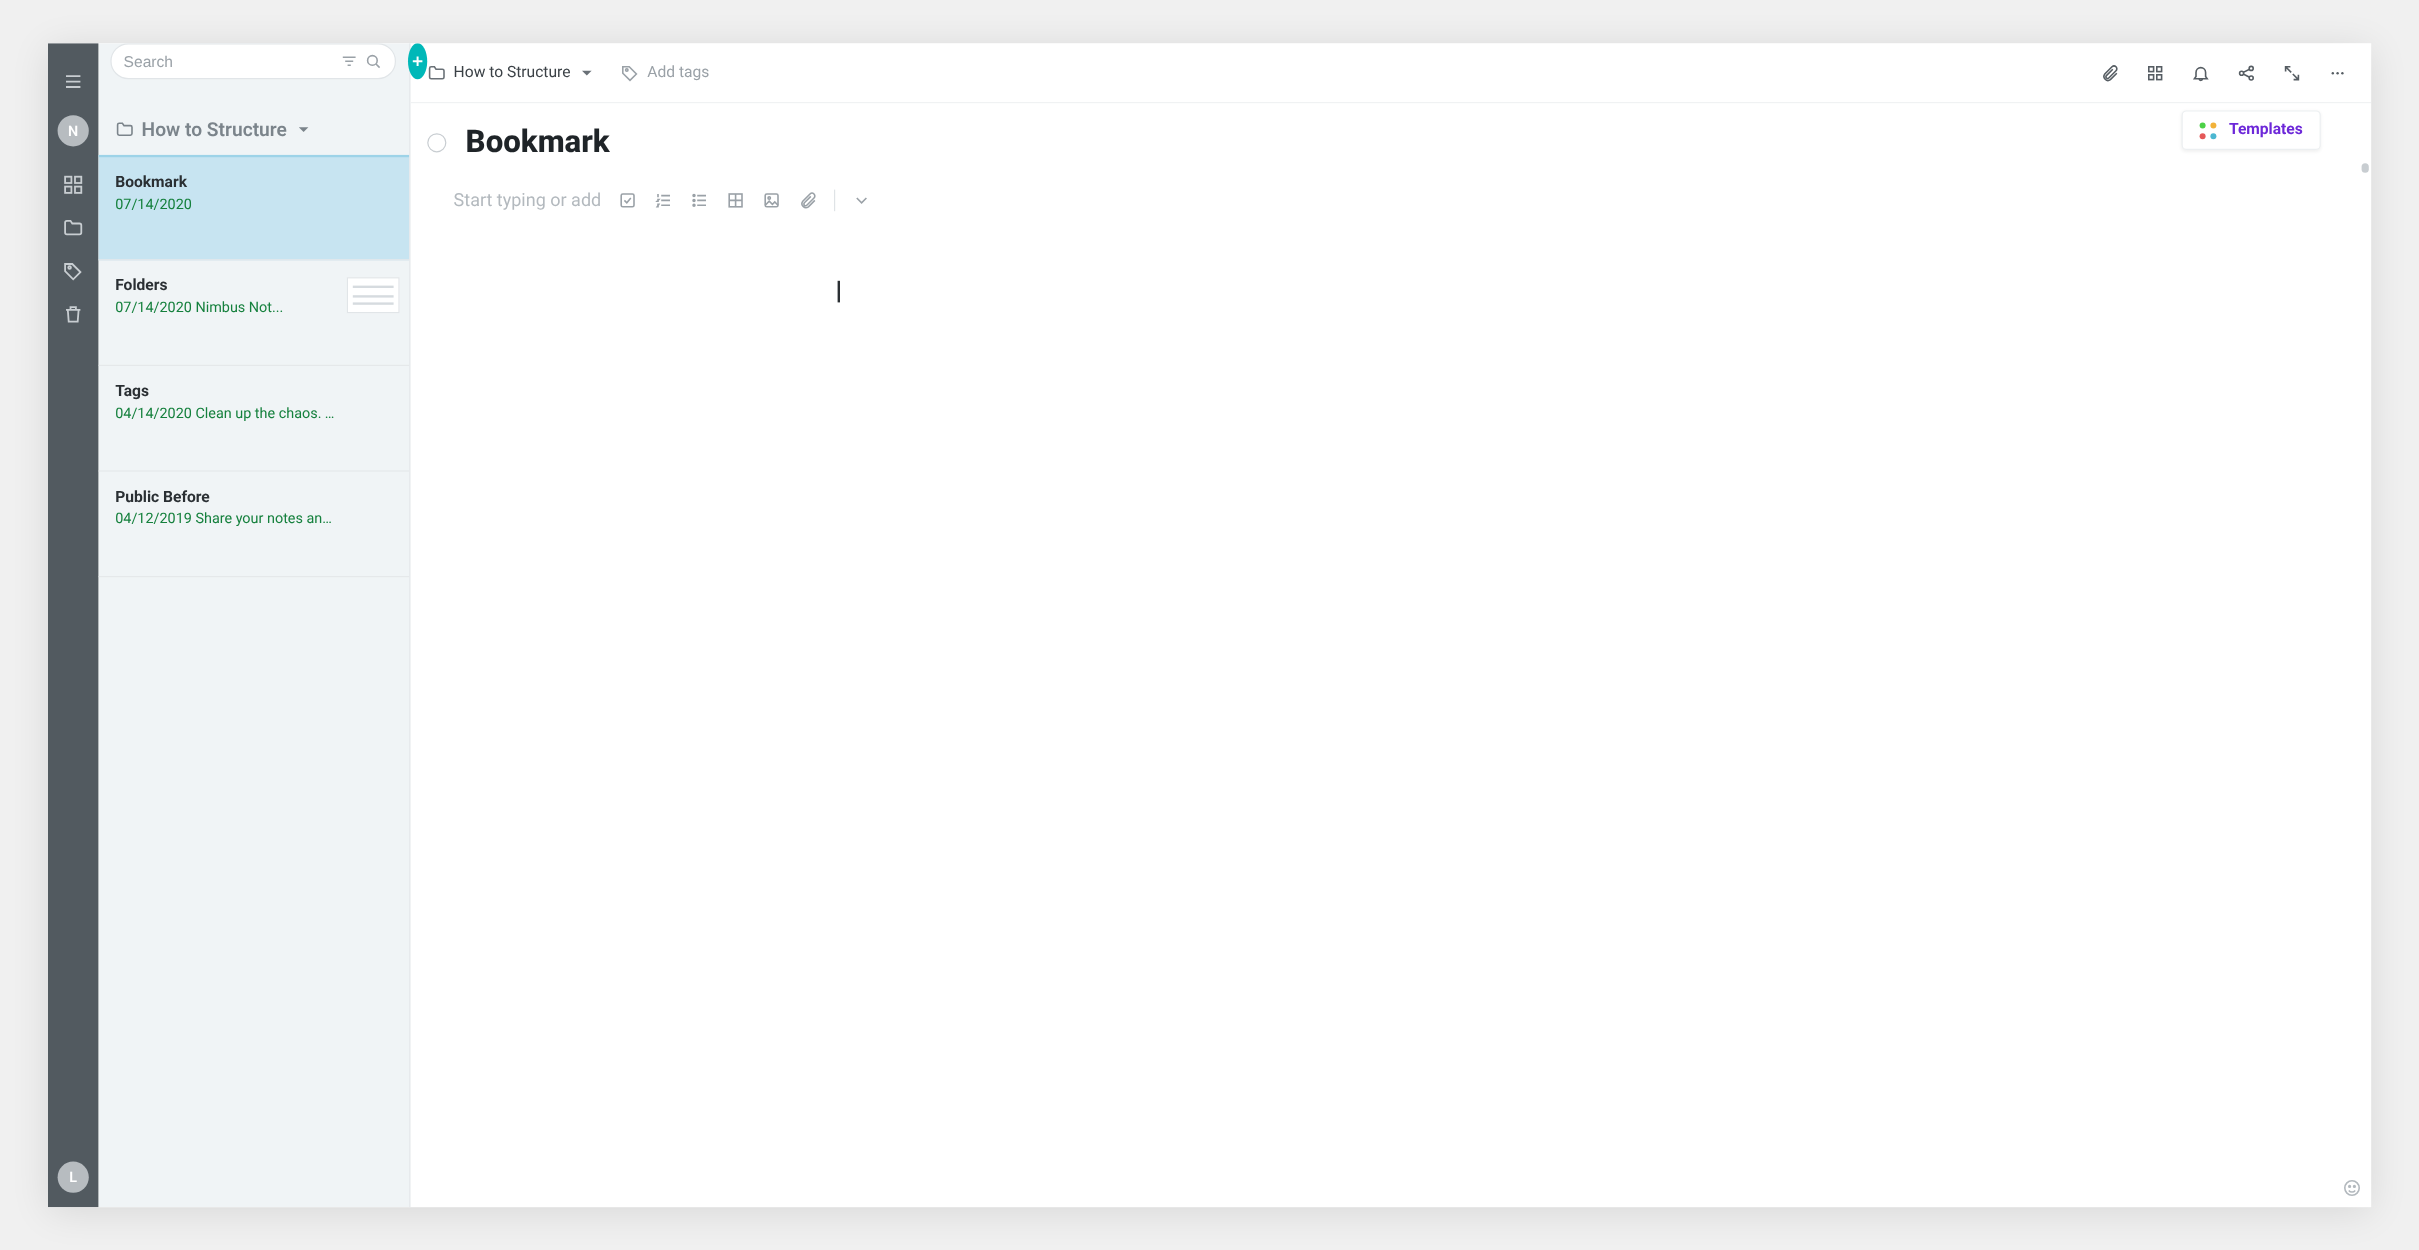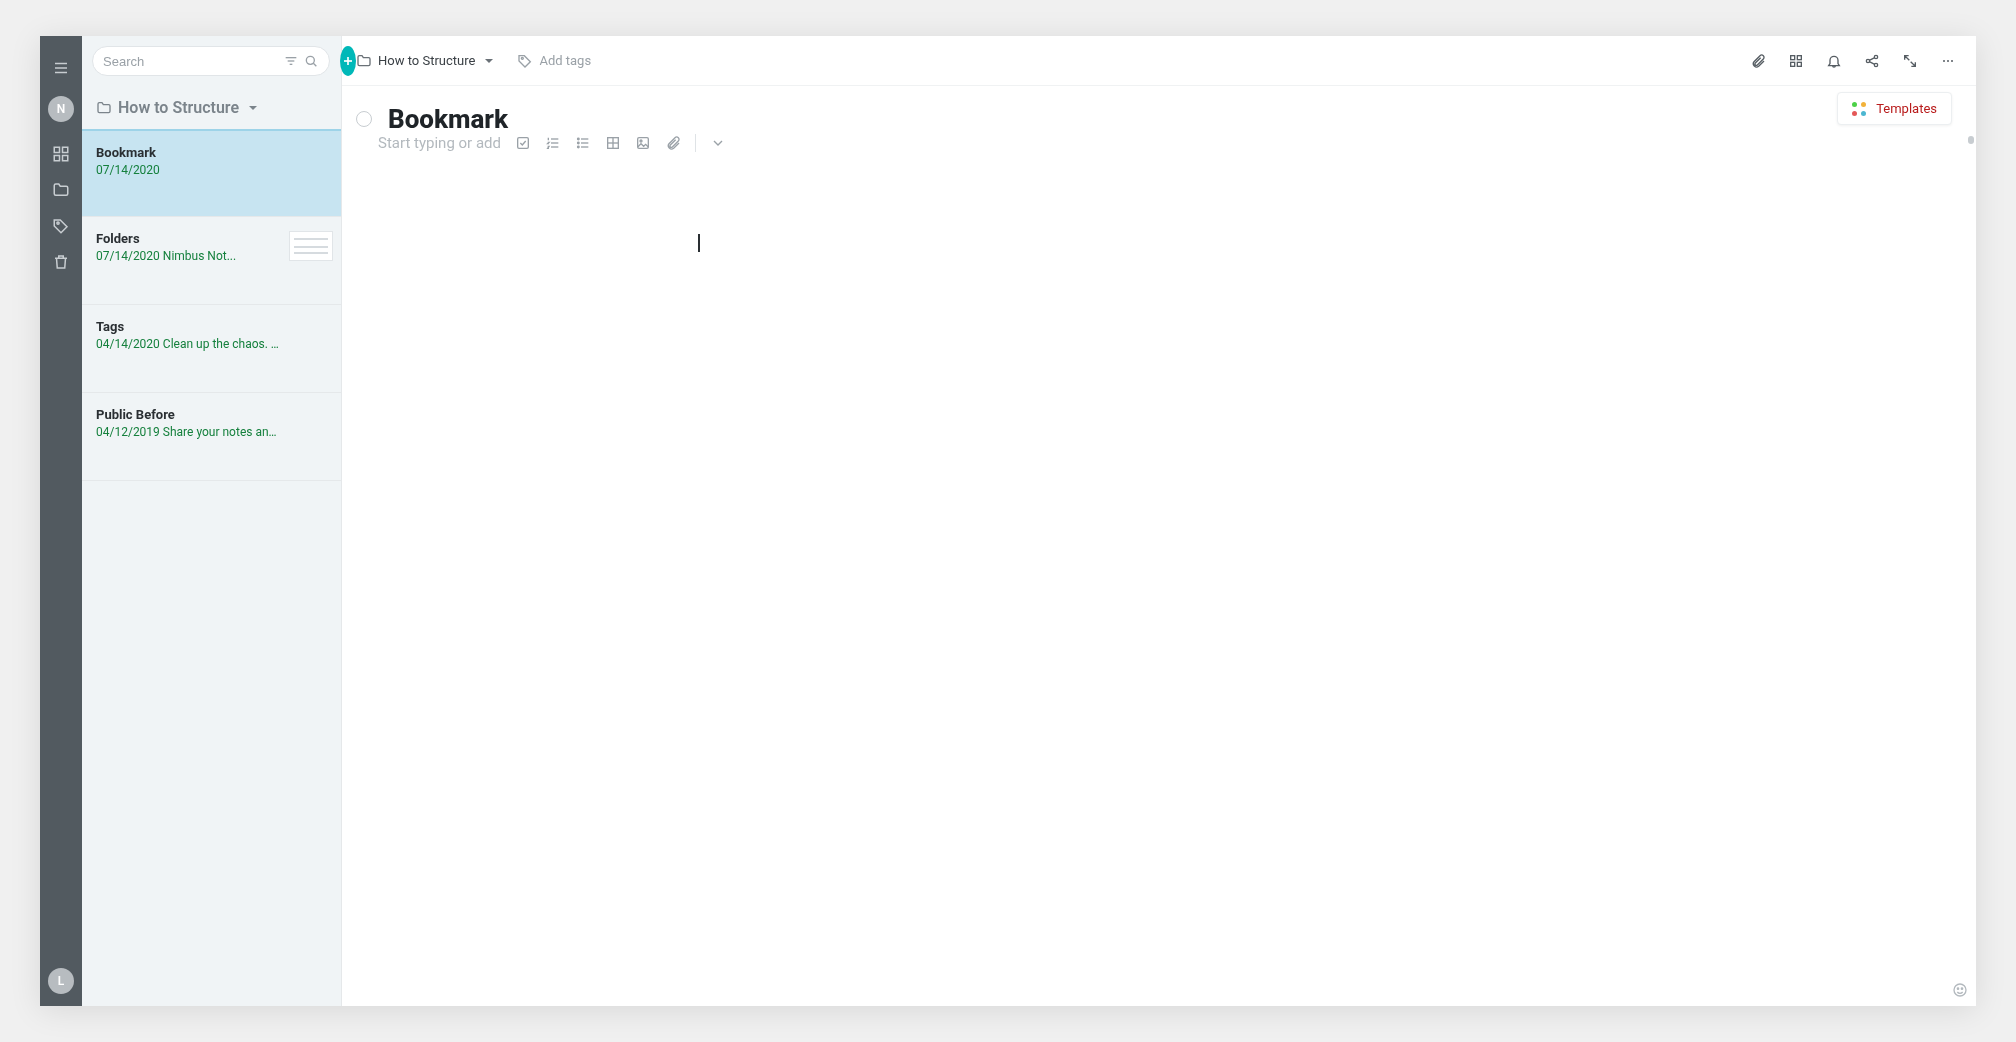"Search" .list-top { align-items: center -> none }
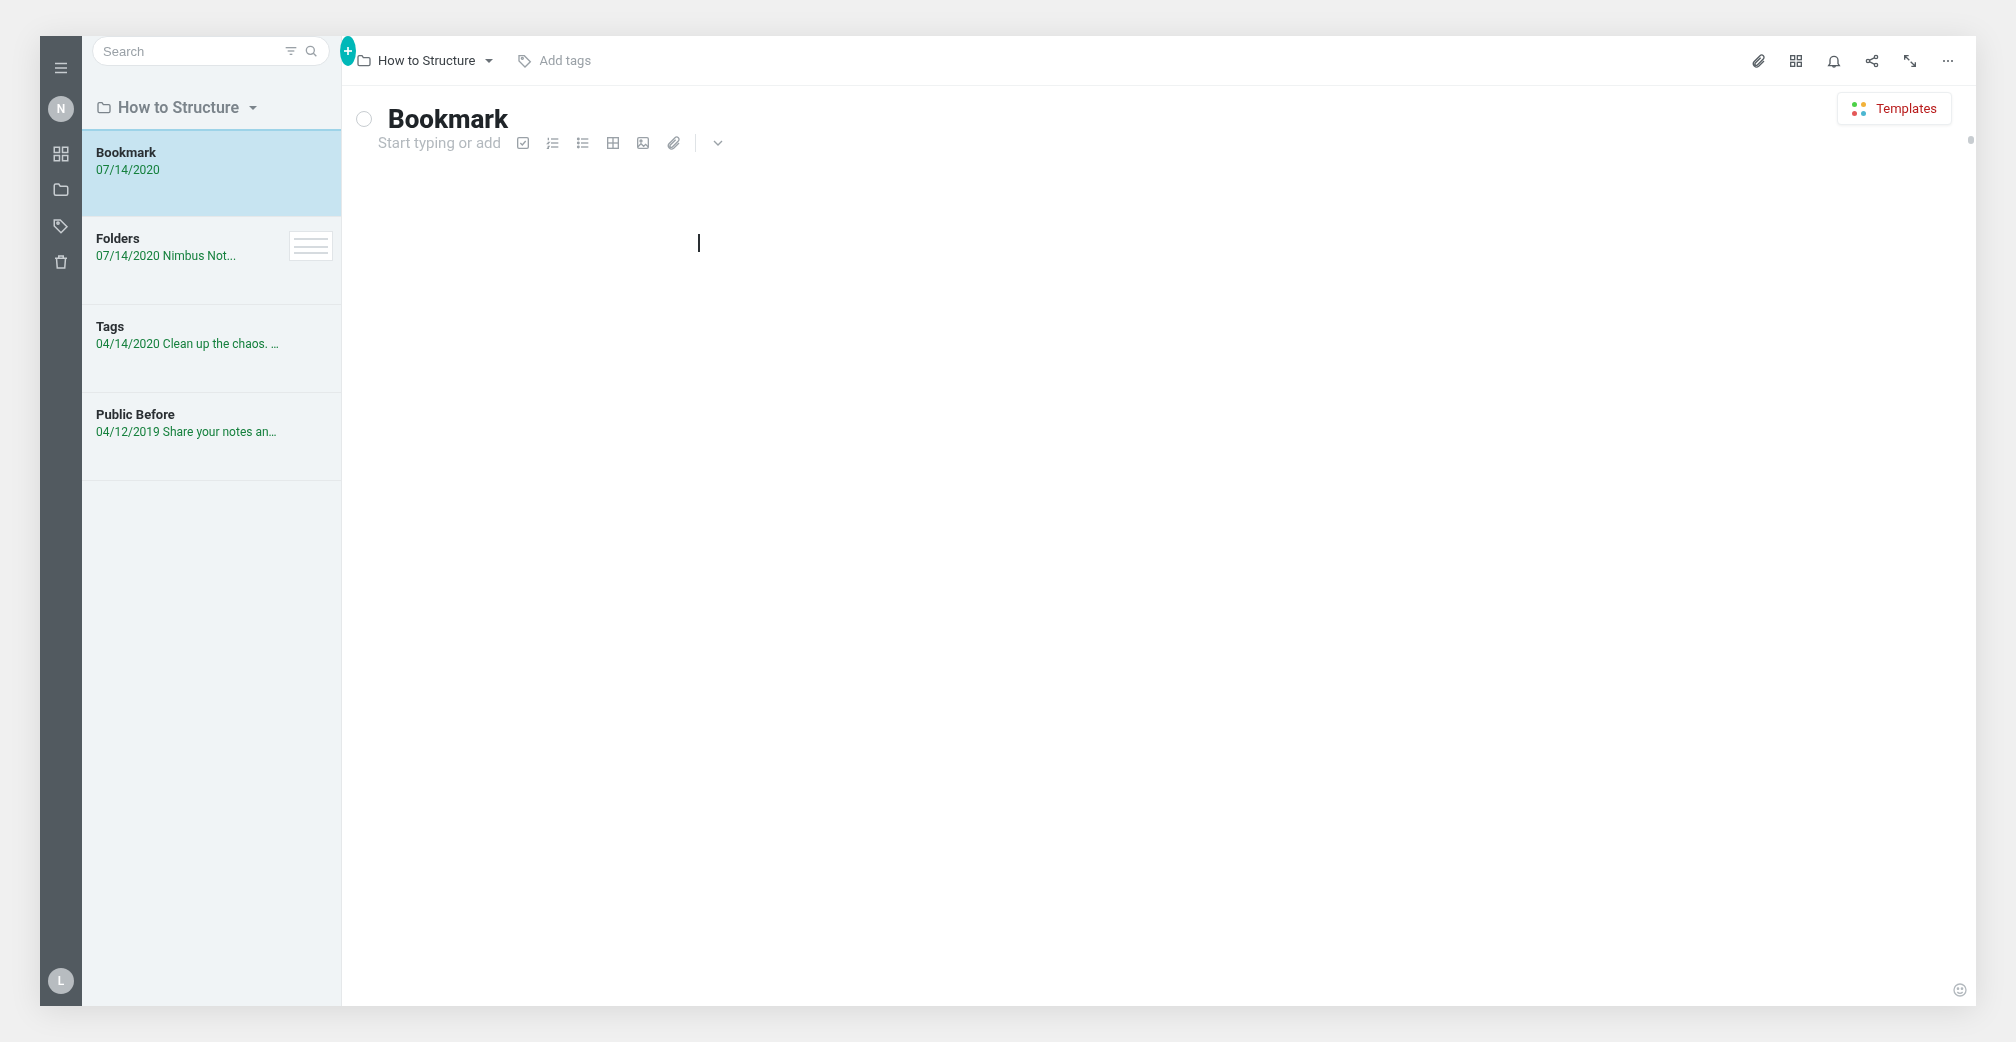"Templates" .templates-btn { color: #b91c1c -> #6d28d9; font-weight: 400 -> 700; right: 24px -> 42px }
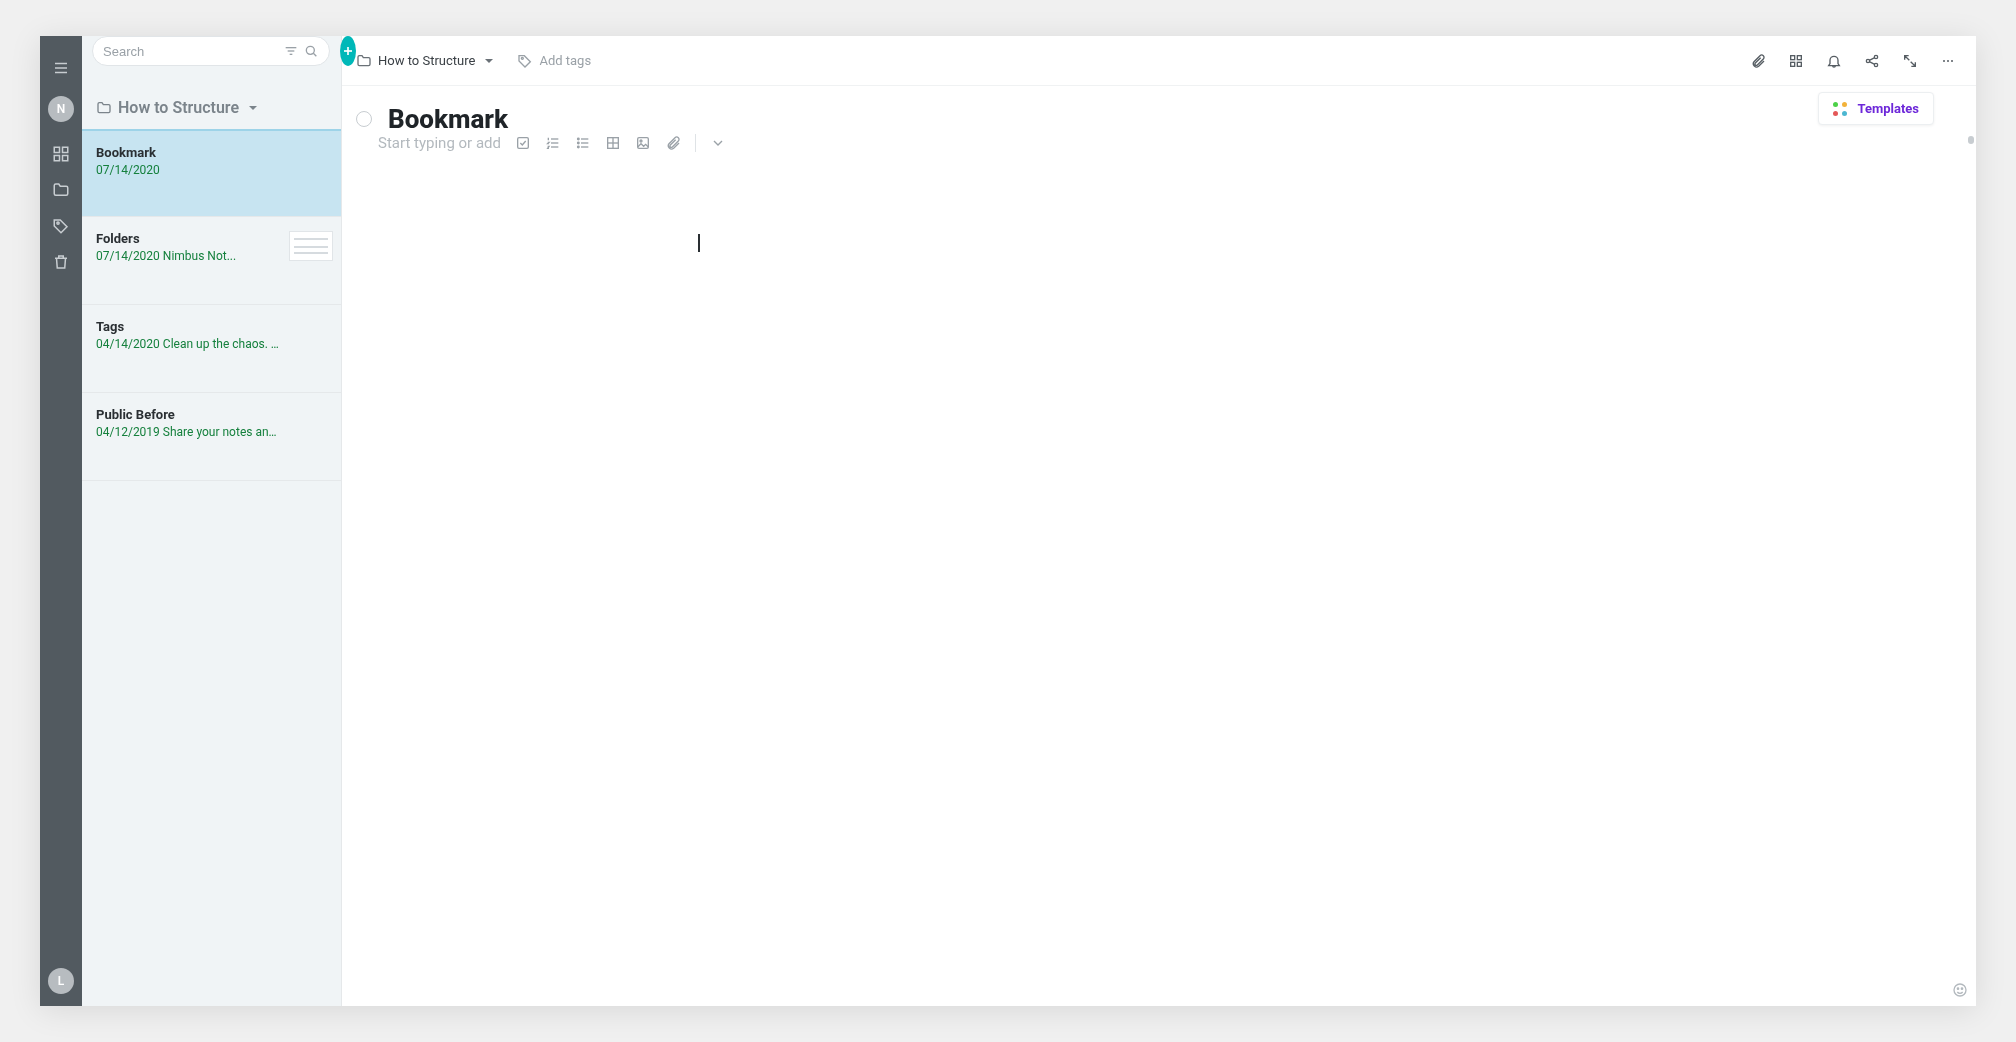"Start typing or add" .placeholder-row { margin-top: none -> 24px }
